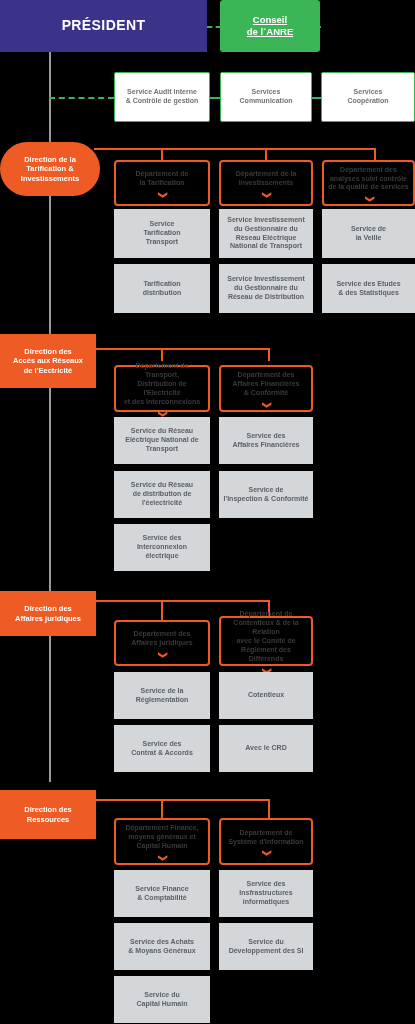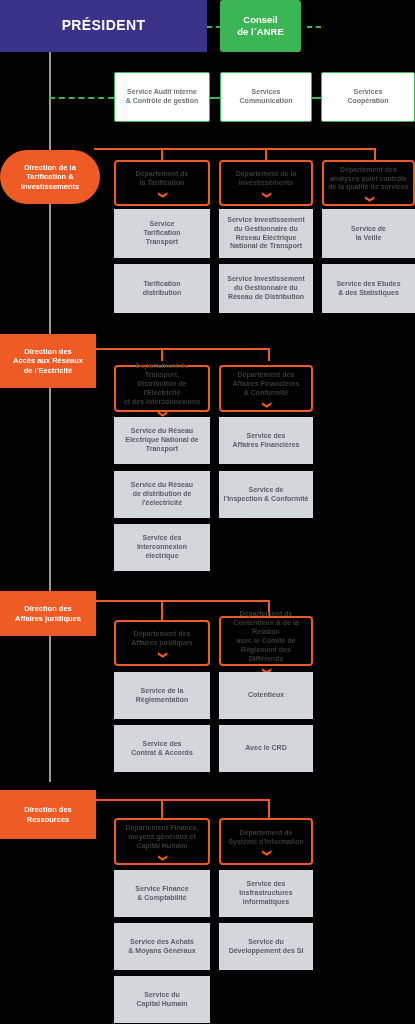"Conseil" div.box { text-decoration: none -> underline; width: 81px -> 100px }
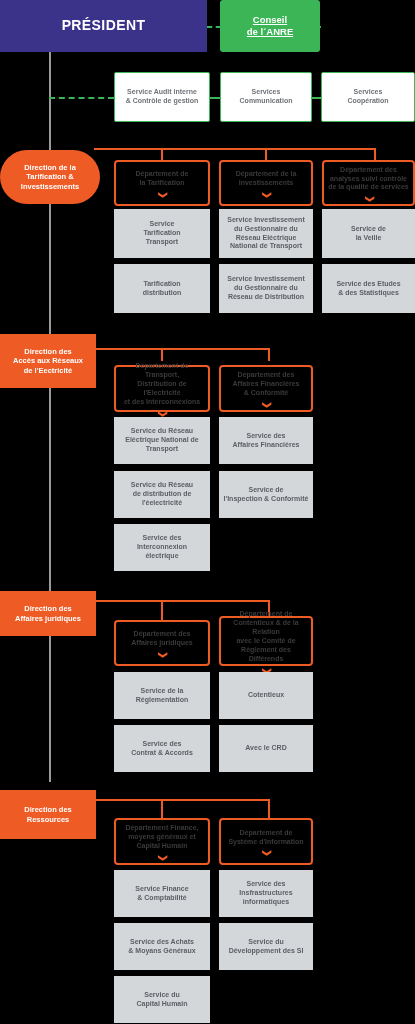"Direction de la" div.box { top: 150px -> 142px }
